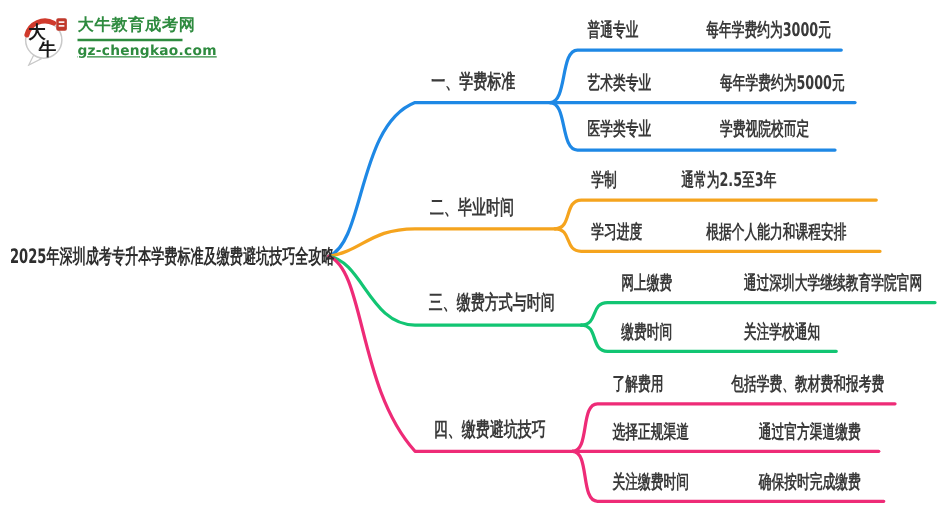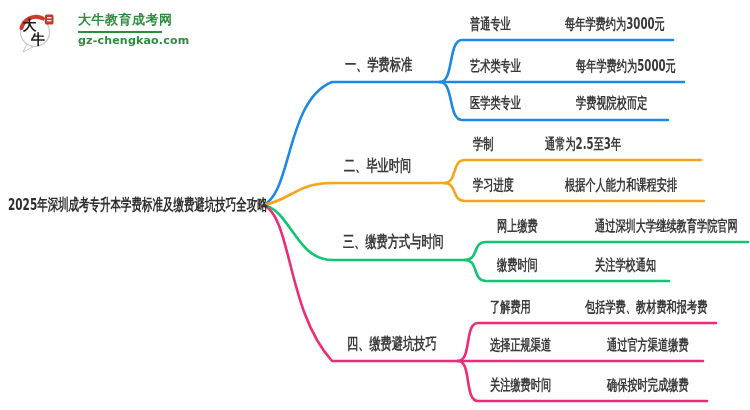"大牛教育成考网" .logo-text { margin-left: 22px -> 6px }
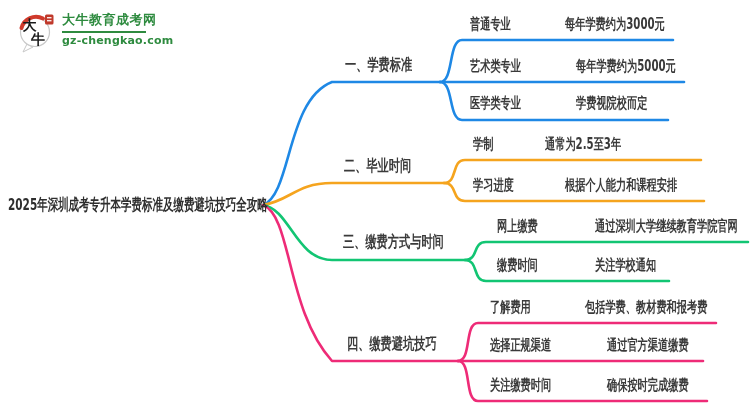"gz-chengkao.com" .logo-url { text-decoration: none -> underline }
